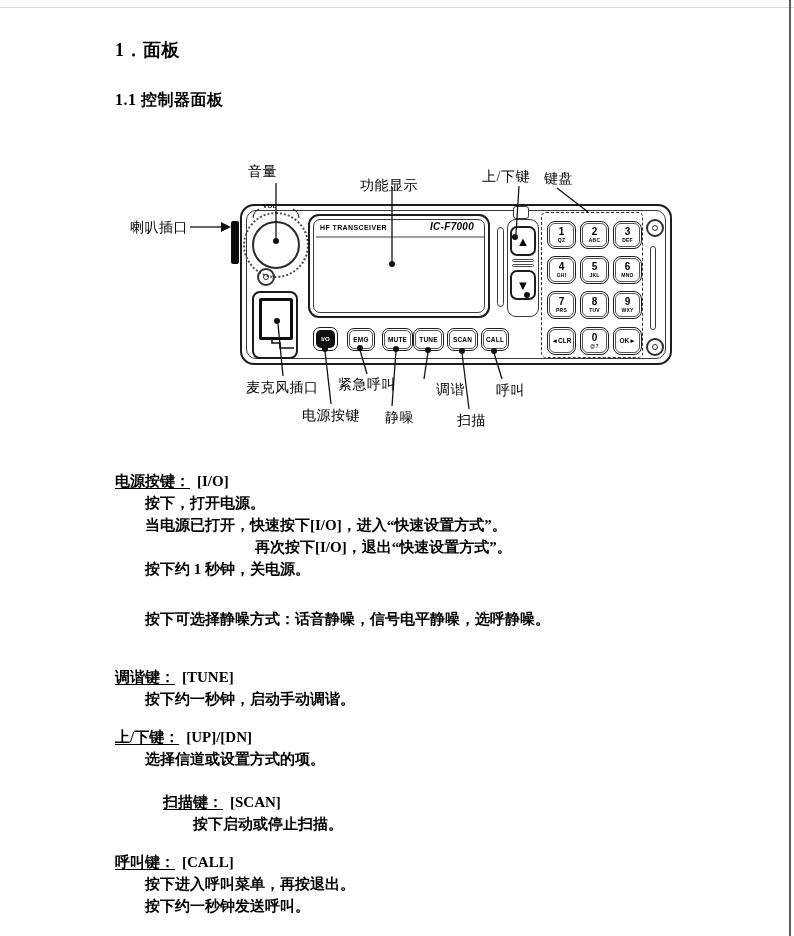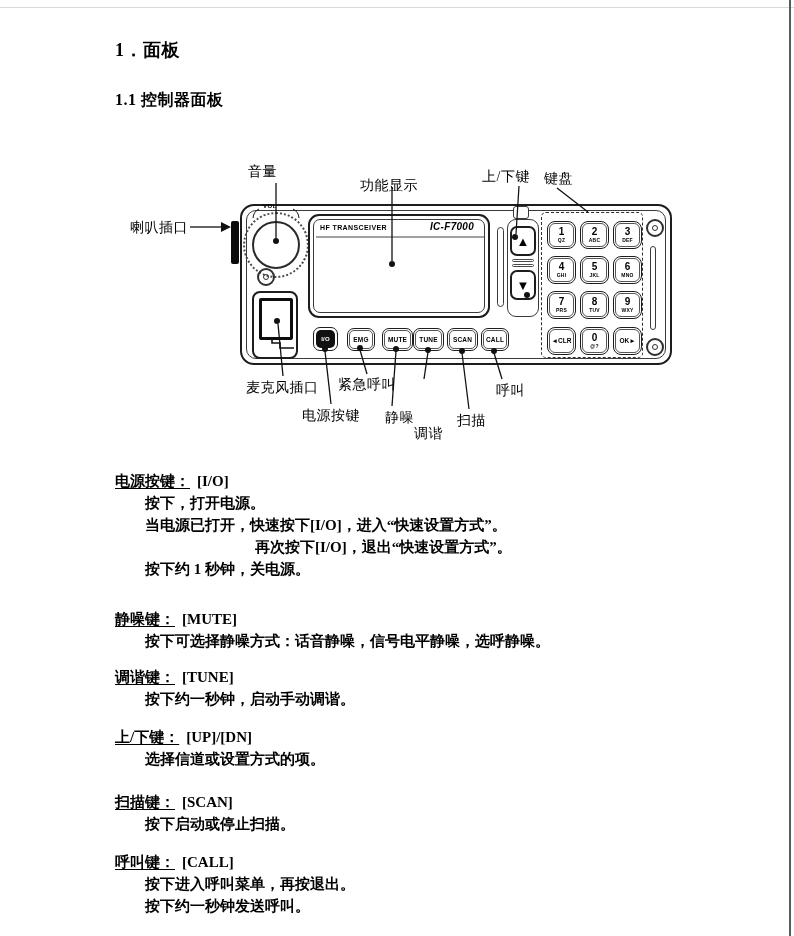"调谐" div.lbl { left: 414px -> 436px; margin-top: 44px -> none }
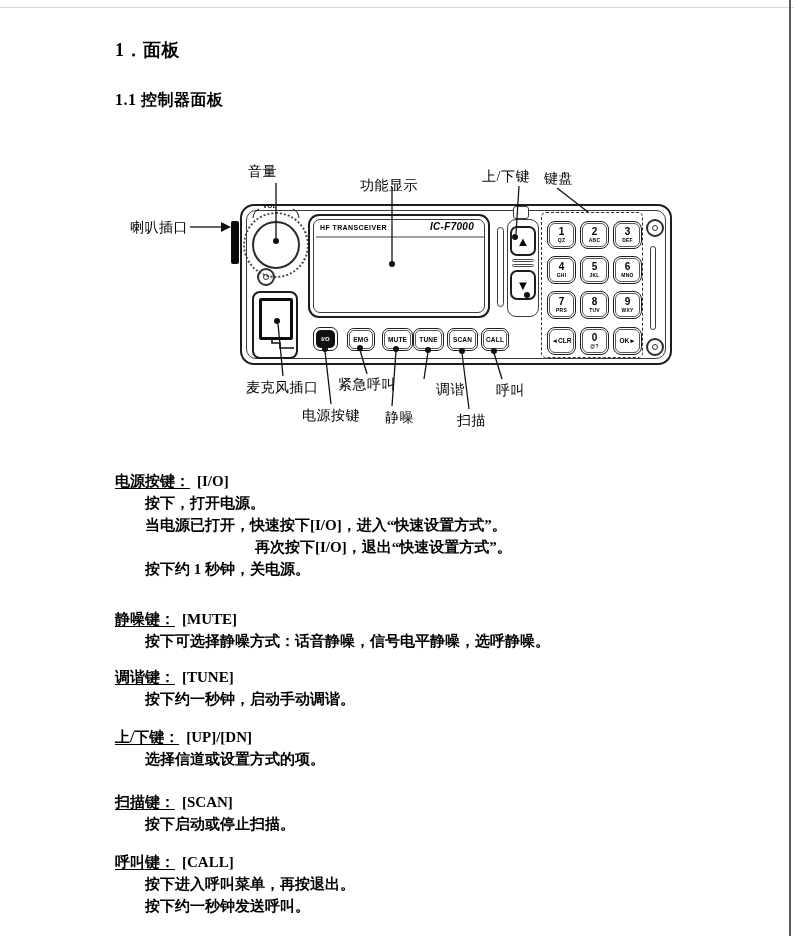"静噪键： [MUTE]" div { html: <div><span>静噪键：</span><span>[MUTE]</span></div> -> none }
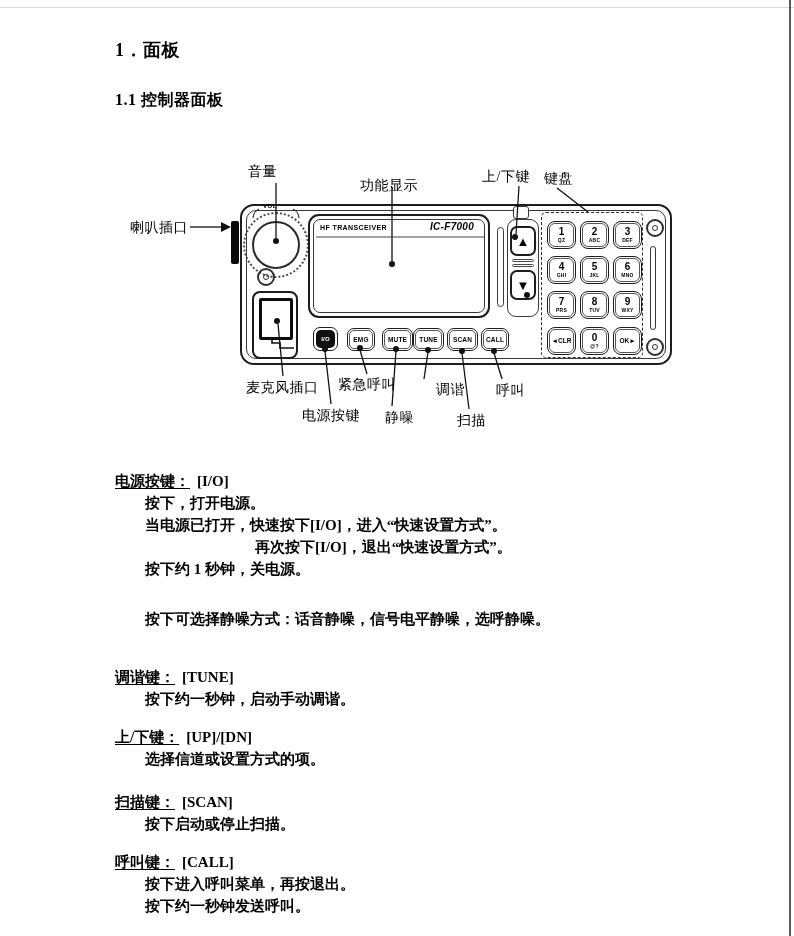"扫描键： [SCAN]" div.sec { margin-left: none -> 48px }
